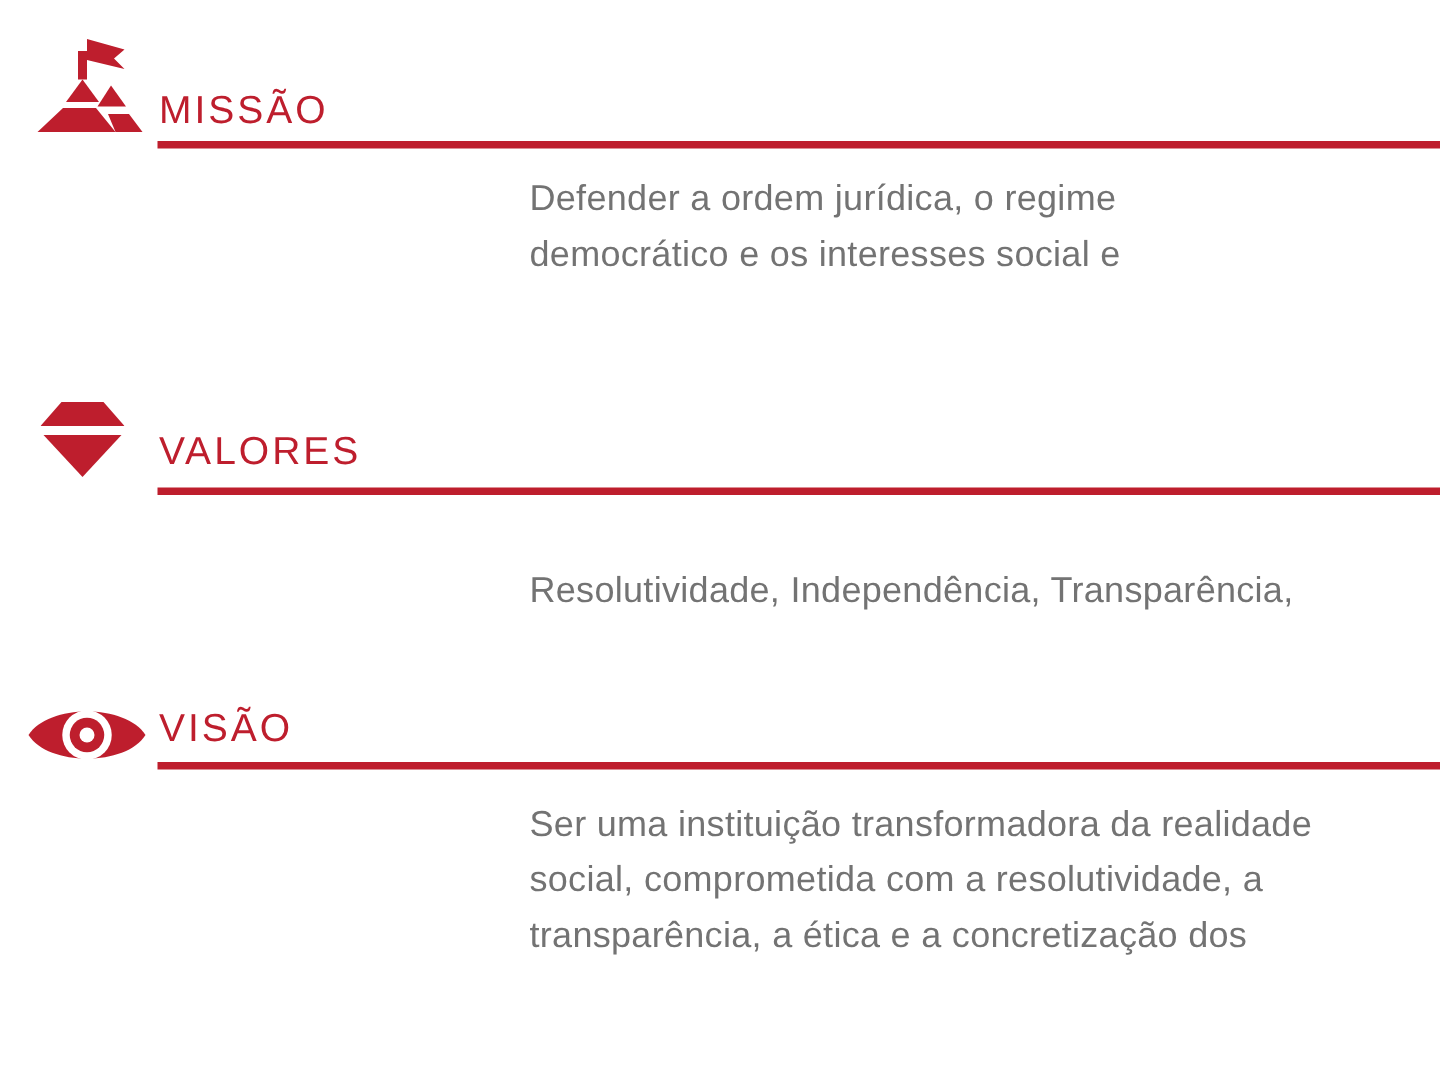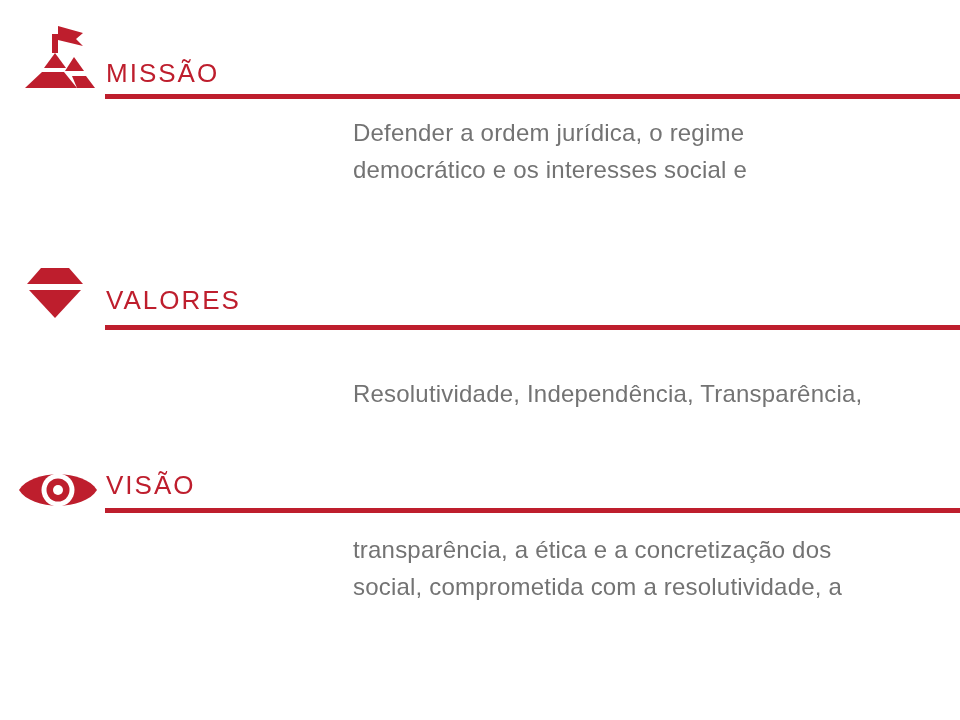"Ser uma instituição transformadora da" div.line { html: none -> <div>Ser uma instituição transformadora da realidade</div> }
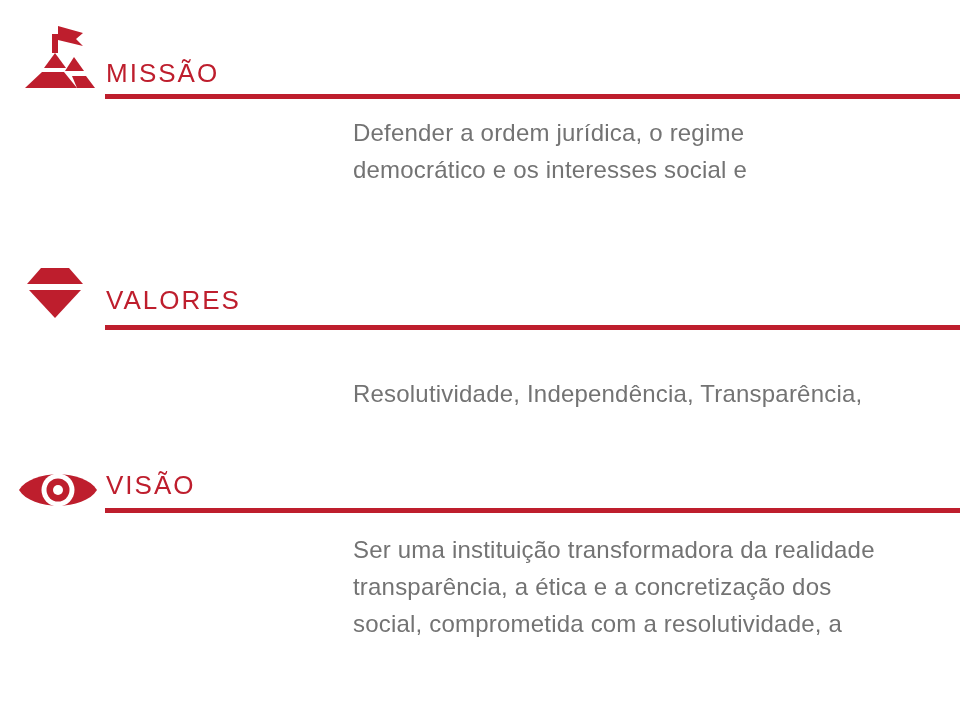"transparência, a ética e a" div.line { order: before "social, comprometida com a" -> after "social, comprometida com a" }
